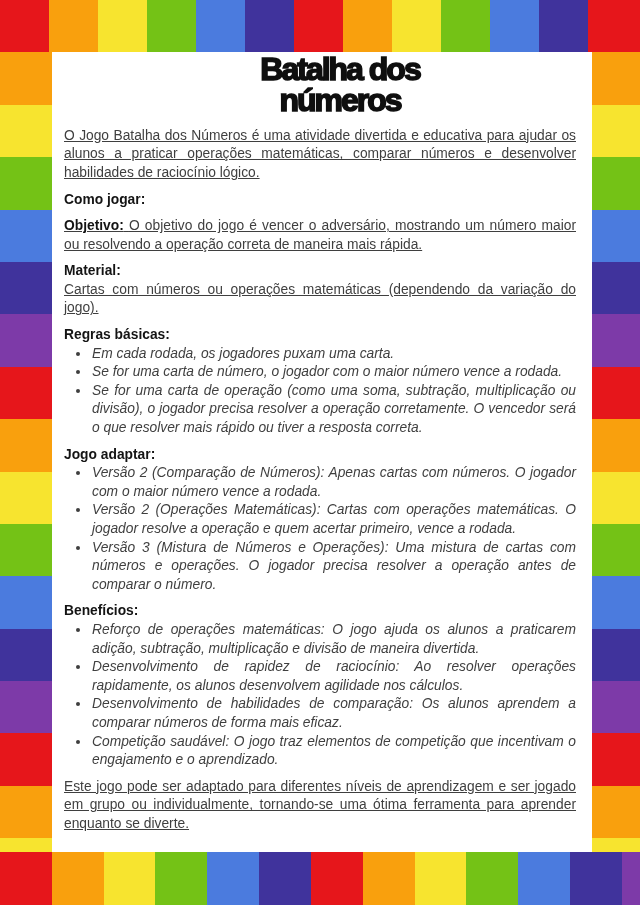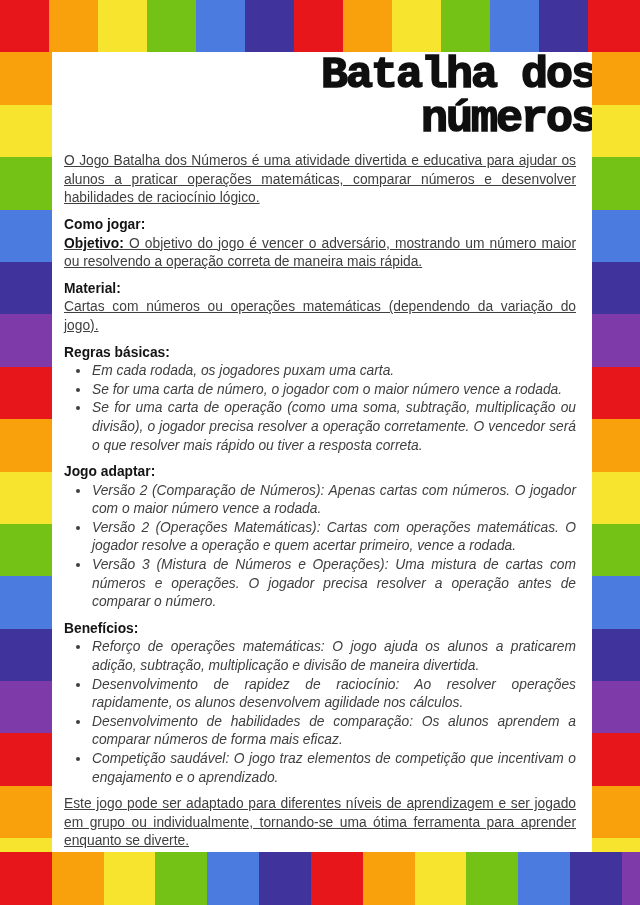"Batalha dos" .title { font-family: Liberation Mono, monospace -> Liberation Sans, sans-serif; font-size: 45px -> 32px; text-align: right -> center }
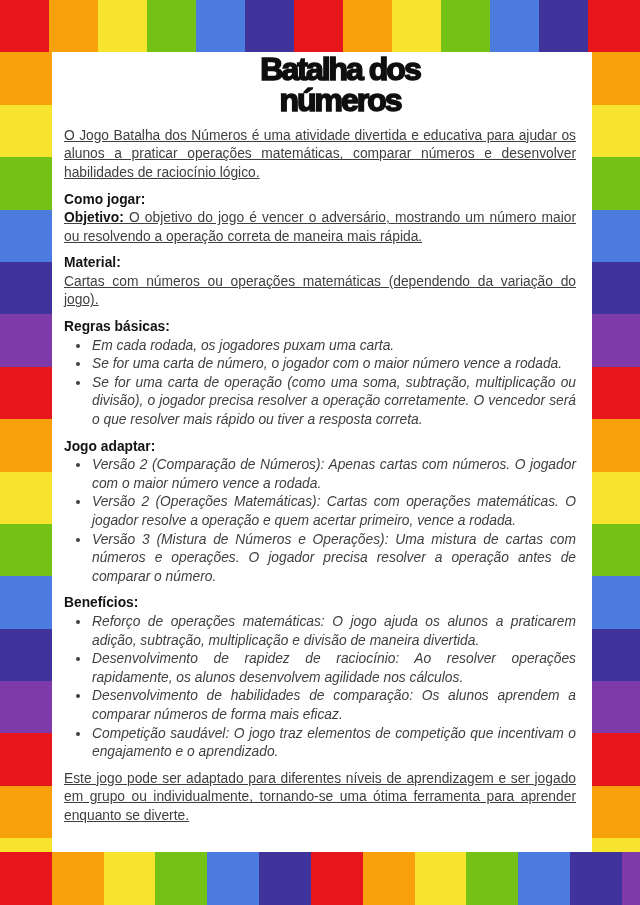"Objetivo: O objetivo do jogo" p.objetivo { margin-top: none -> 8px }
